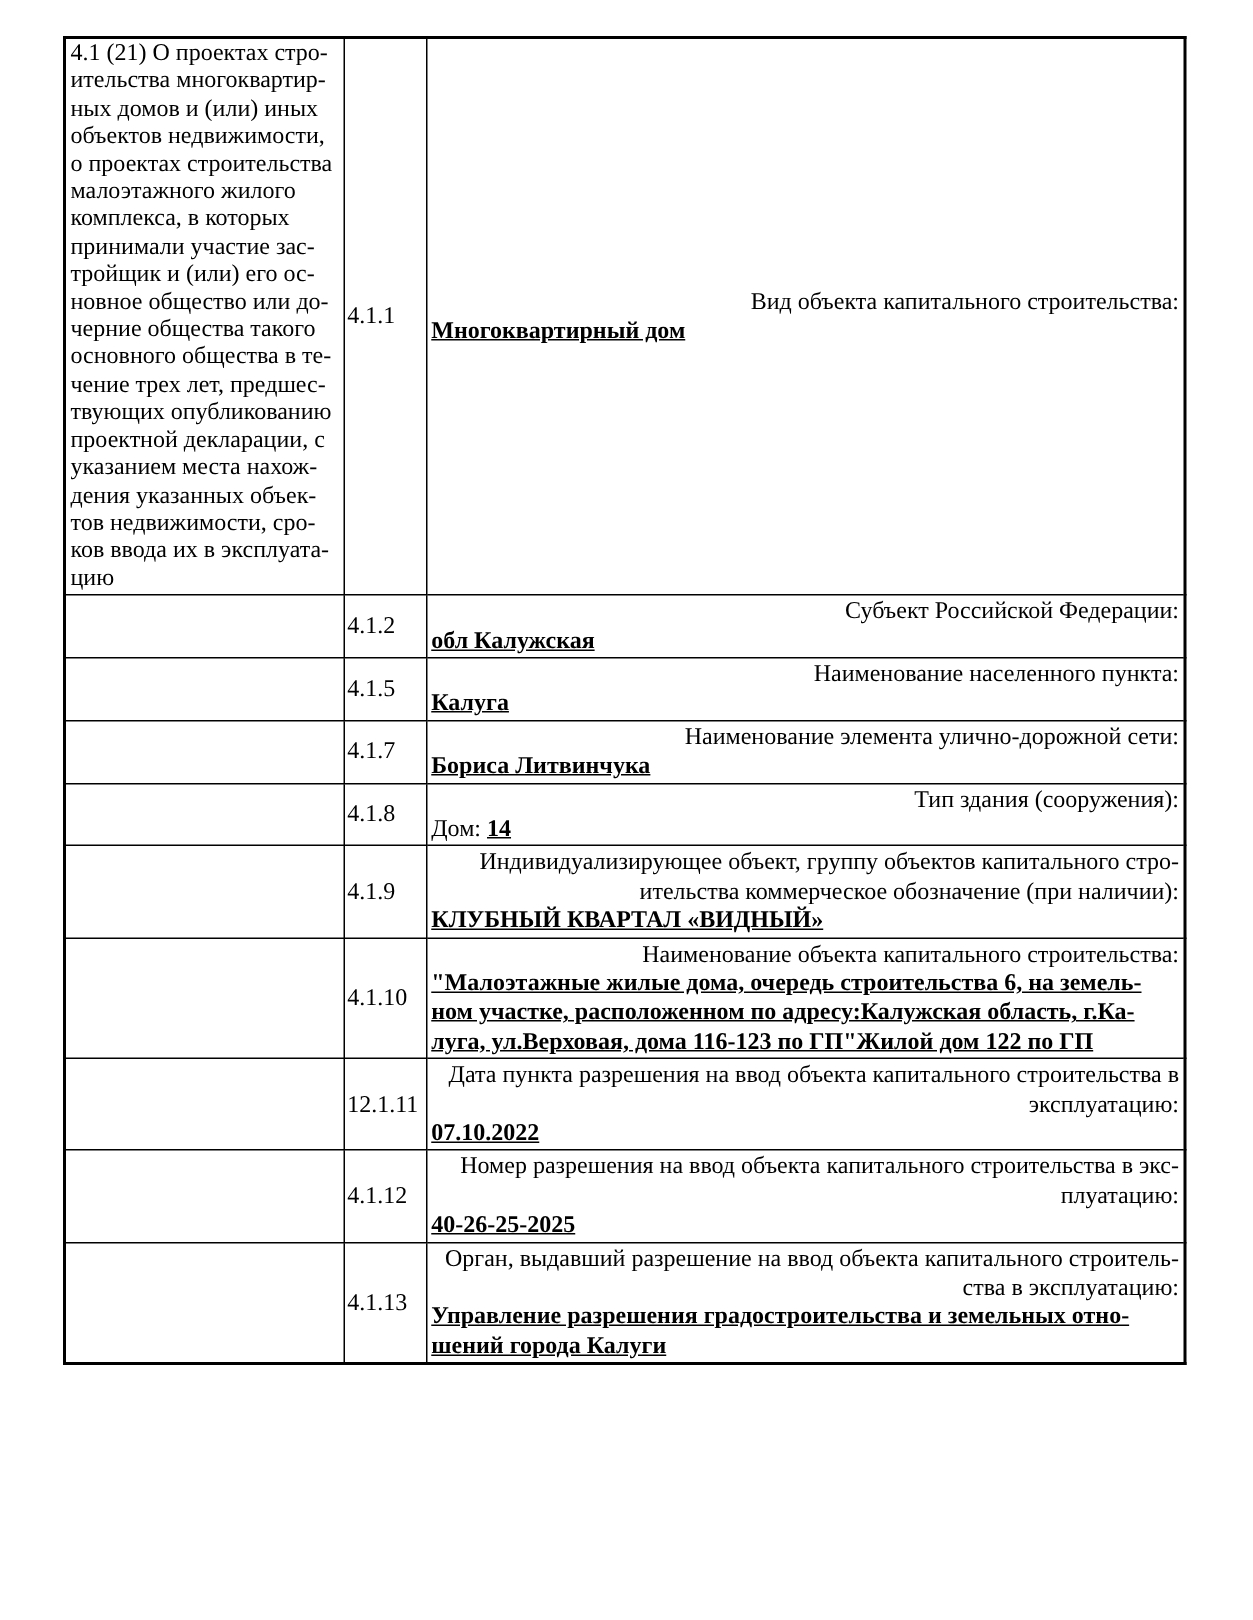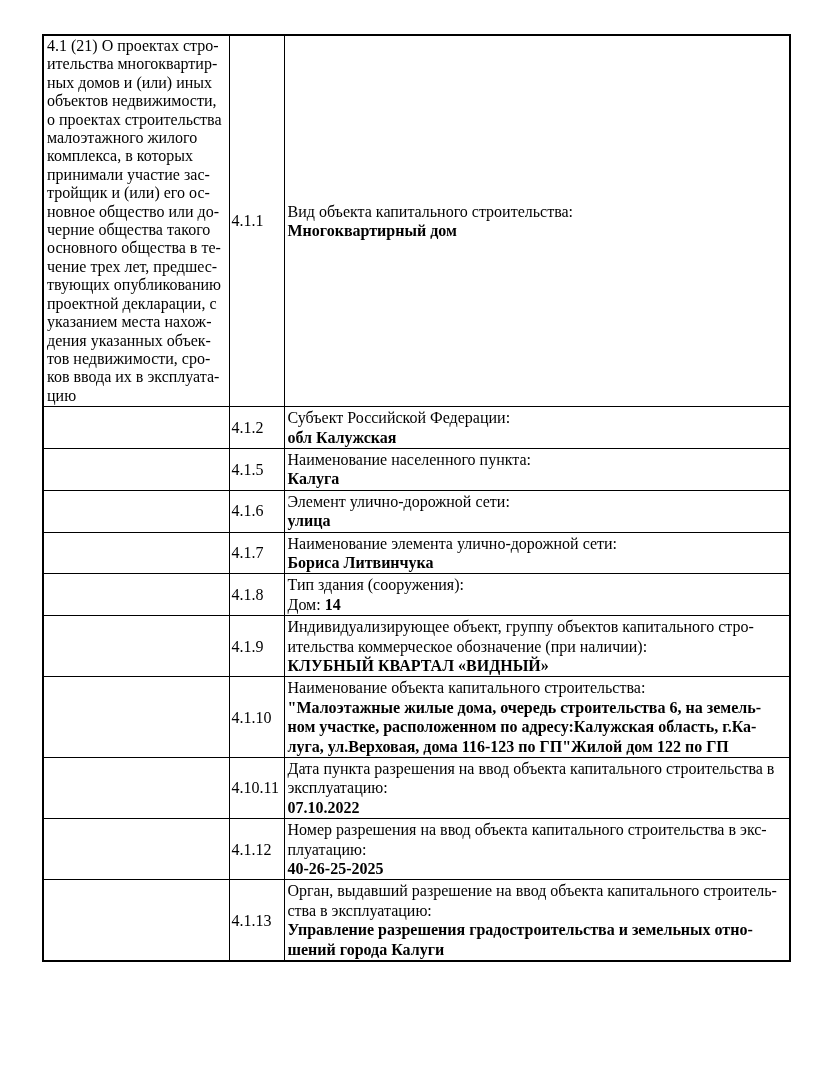"4.1 (21) О проектах стро-" table.decl-table { top: 34px -> 24px }
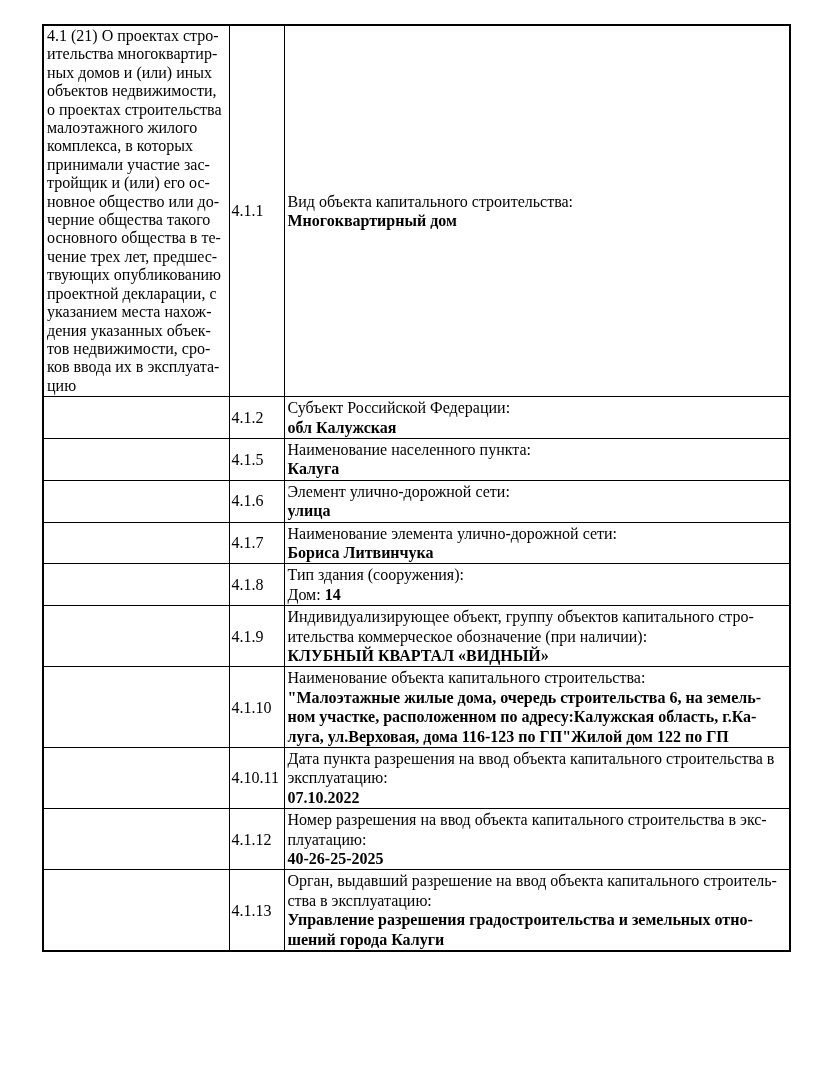"Вид объекта капитального строительства:" .label { text-align: none -> right }
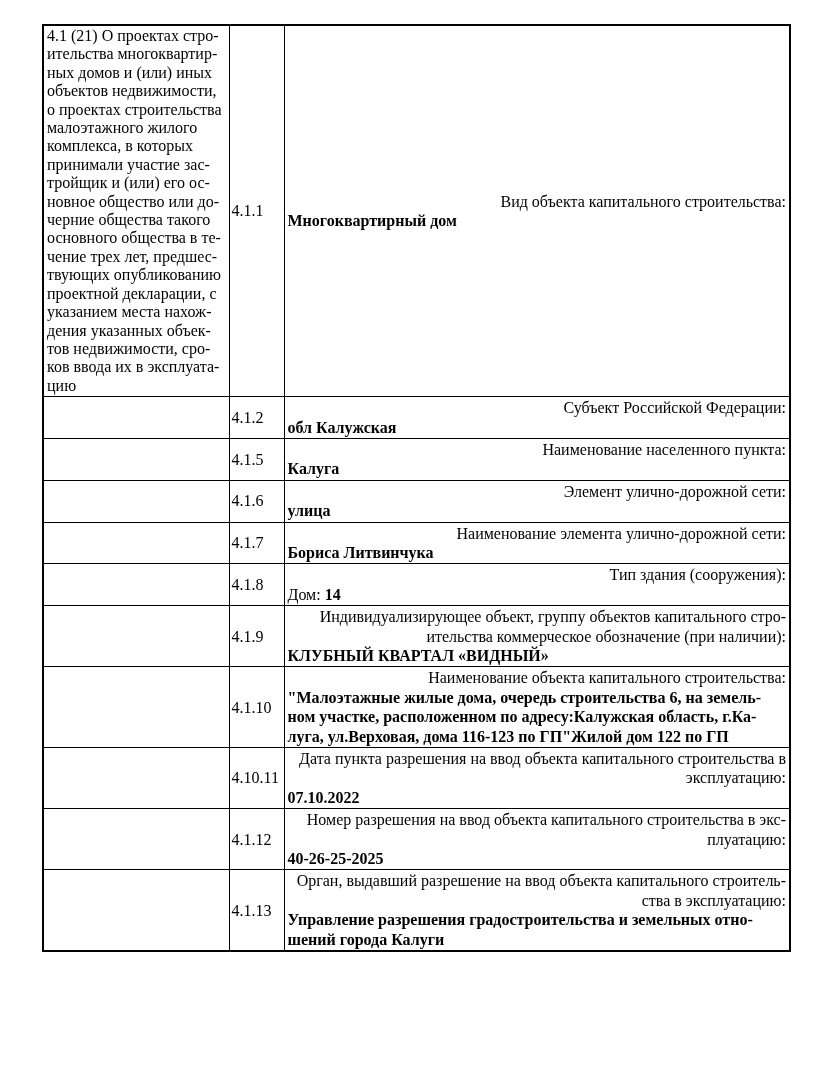"Многоквартирный дом" .value { text-decoration: none -> underline }
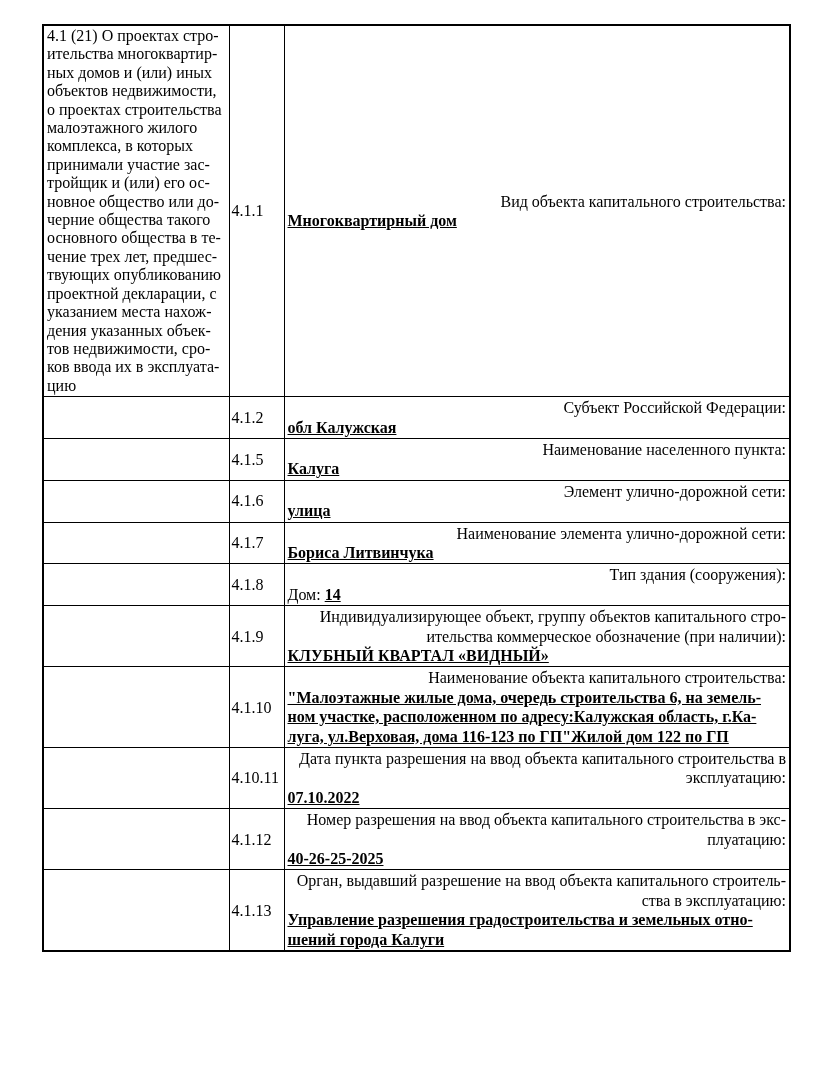"4.1.6" tr { html: <tr> <td> </td> <td>4.1.6</td> <td> <div>Элемент улично-дорожной сети:</div> <div><span>улица</span></div> </td> </tr> -> none }
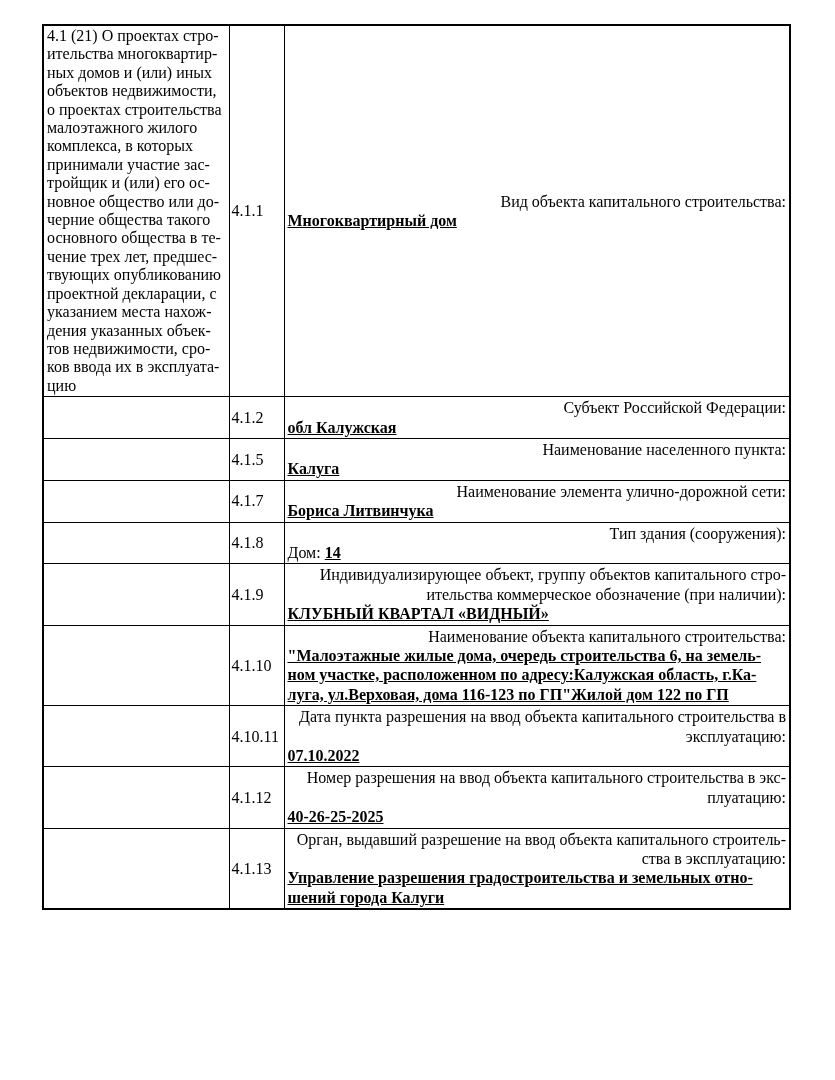"4.10.11" td.col-num { text: 4.10.11 -> 12.1.11 }
